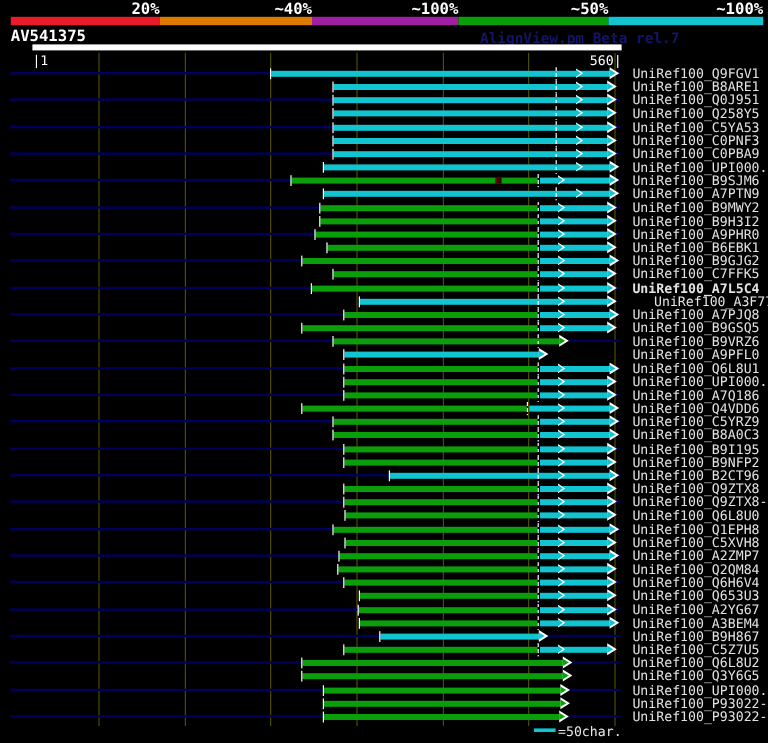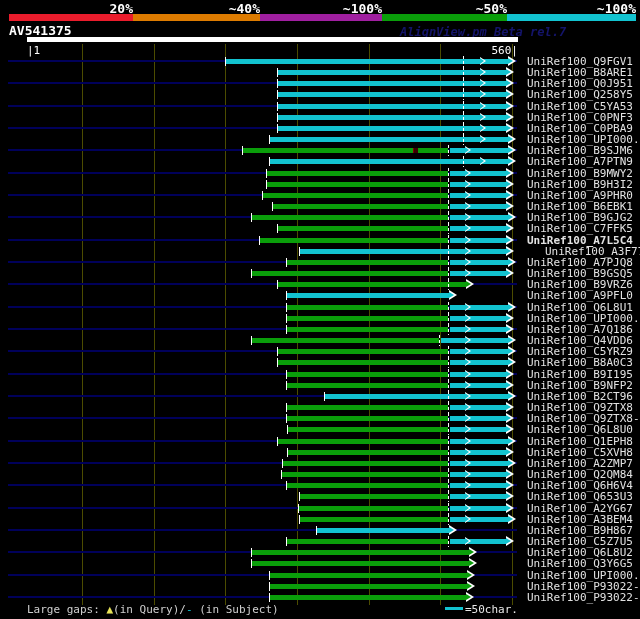"AlignView.pm Beta rel.7" #app-credit { font-style: italic -> none }
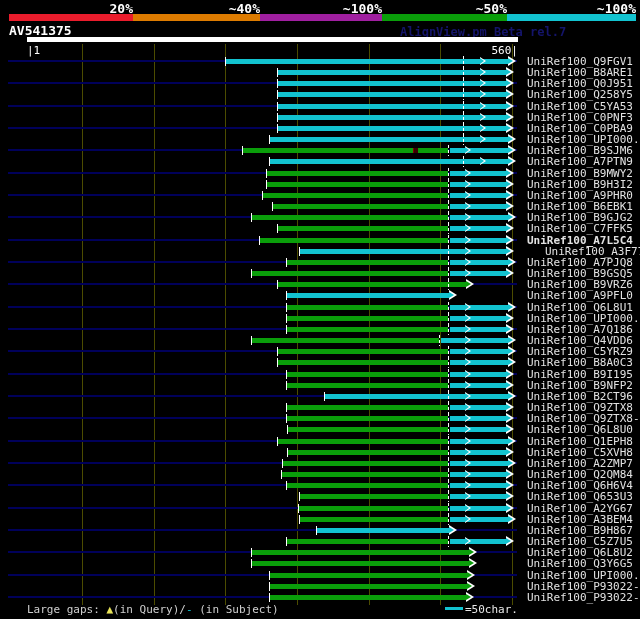"Large gaps: ▲(in Query)/- (in" div { html: <div><span>Large gaps: </span><span>▲</span><span>(in Query)/</span><span>-</span><span> (in Subject)</span></div> -> none }
